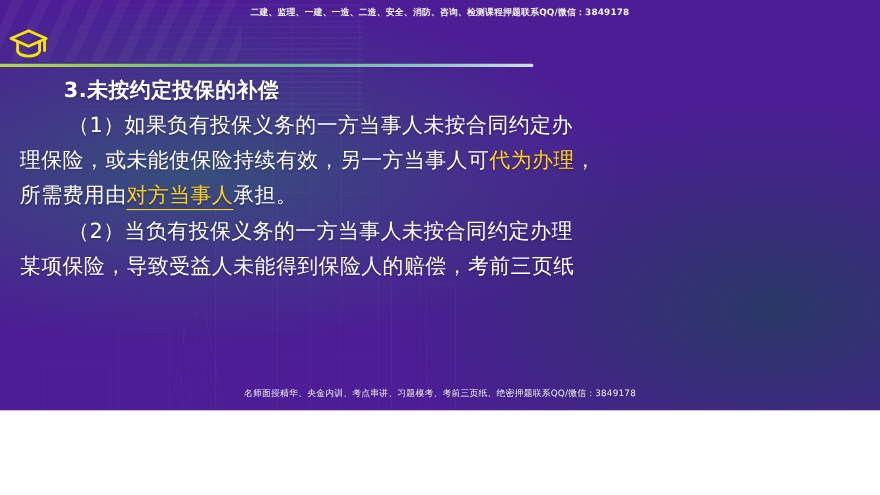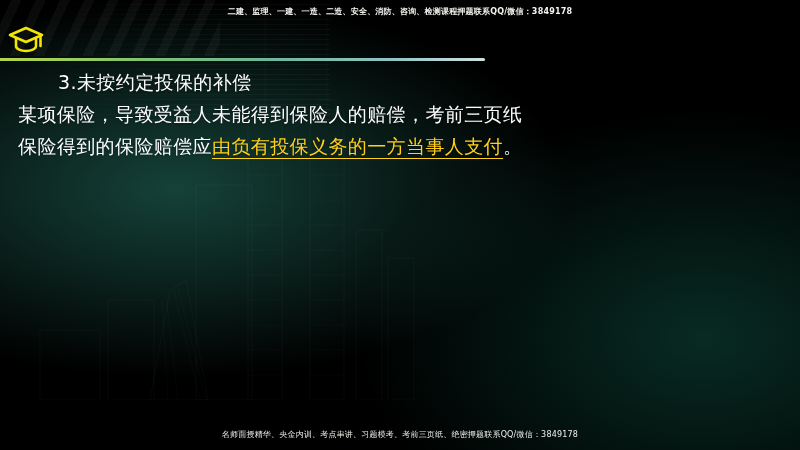"二建、监理、一建、一造、二造、安全、消防、咨询、检测课程押题联系QQ/微信：38" #slide { background: #000000 -> #4c1d95; height: 450px -> 373px }
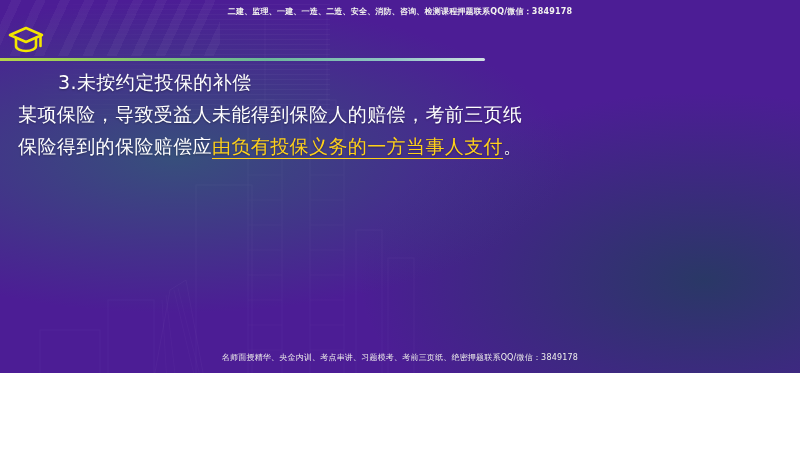"3.未按约定投保的补偿" .heading { font-weight: normal -> bold }
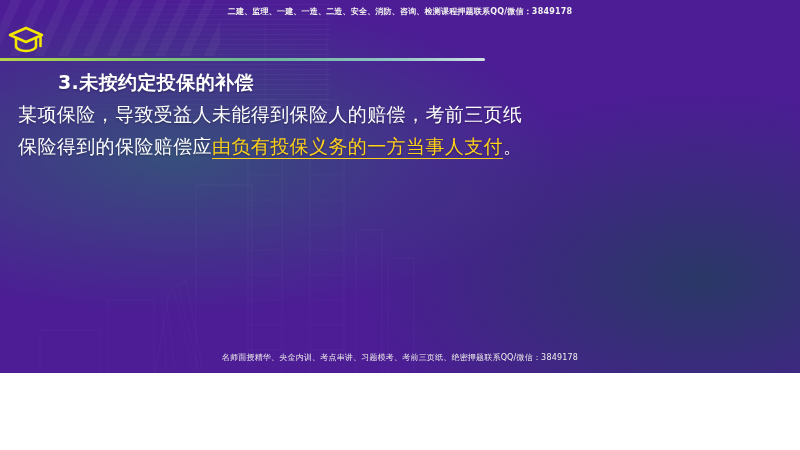"（1）如果负有投保义务的一方当事人未按合同约定办" div { html: none -> <div> <div><span>（1）如果负有投保义务的一方当事人未按合同约定办</span></div> <div><span>理保险，或未能使保险持续有效，另一方当事人可</span><span>代为办理</span><span>，</span></div> <div><span>所需费用由</span><span>对方当事人</span><span>承担。</span></div> </div> }
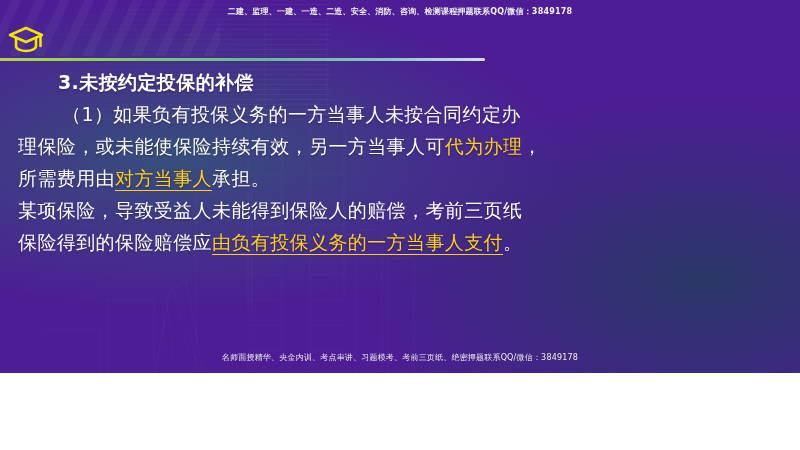"（2）当负有投保义务的一方当事人未按合同约定办理" div.para { html: none -> <div><span>（2）当负有投保义务的一方当事人未按合同约定办理</span></div> }
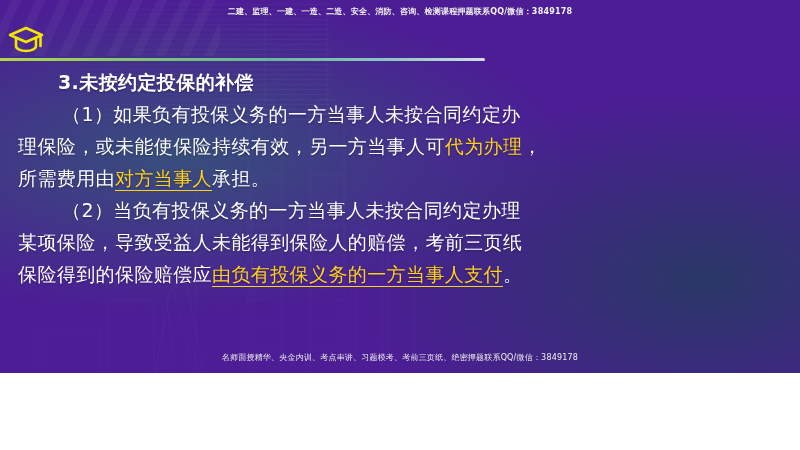"保险得到的保险赔偿应由负有投保义务的一方当事人支付。" div.para { html: <div><span>保险得到的保险赔偿应</span><span>由负有投保义务的一方当事人支付</span><span>。</span></div> -> none }
